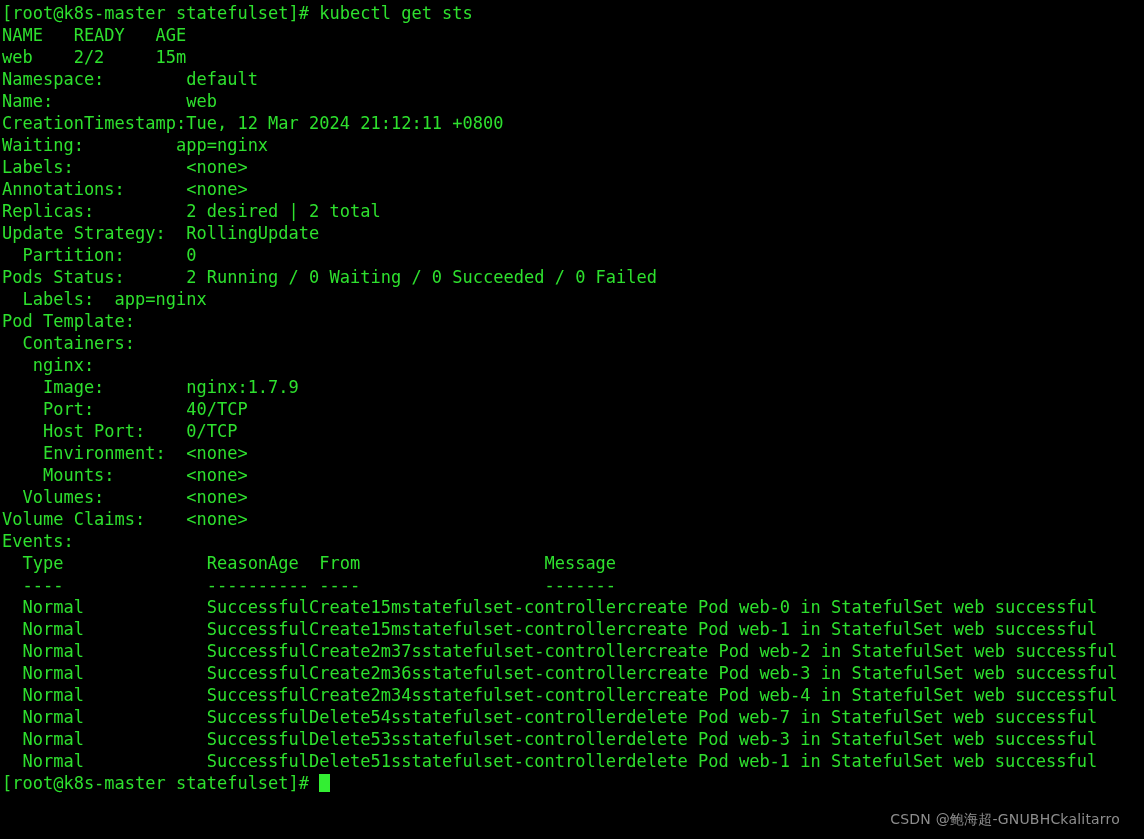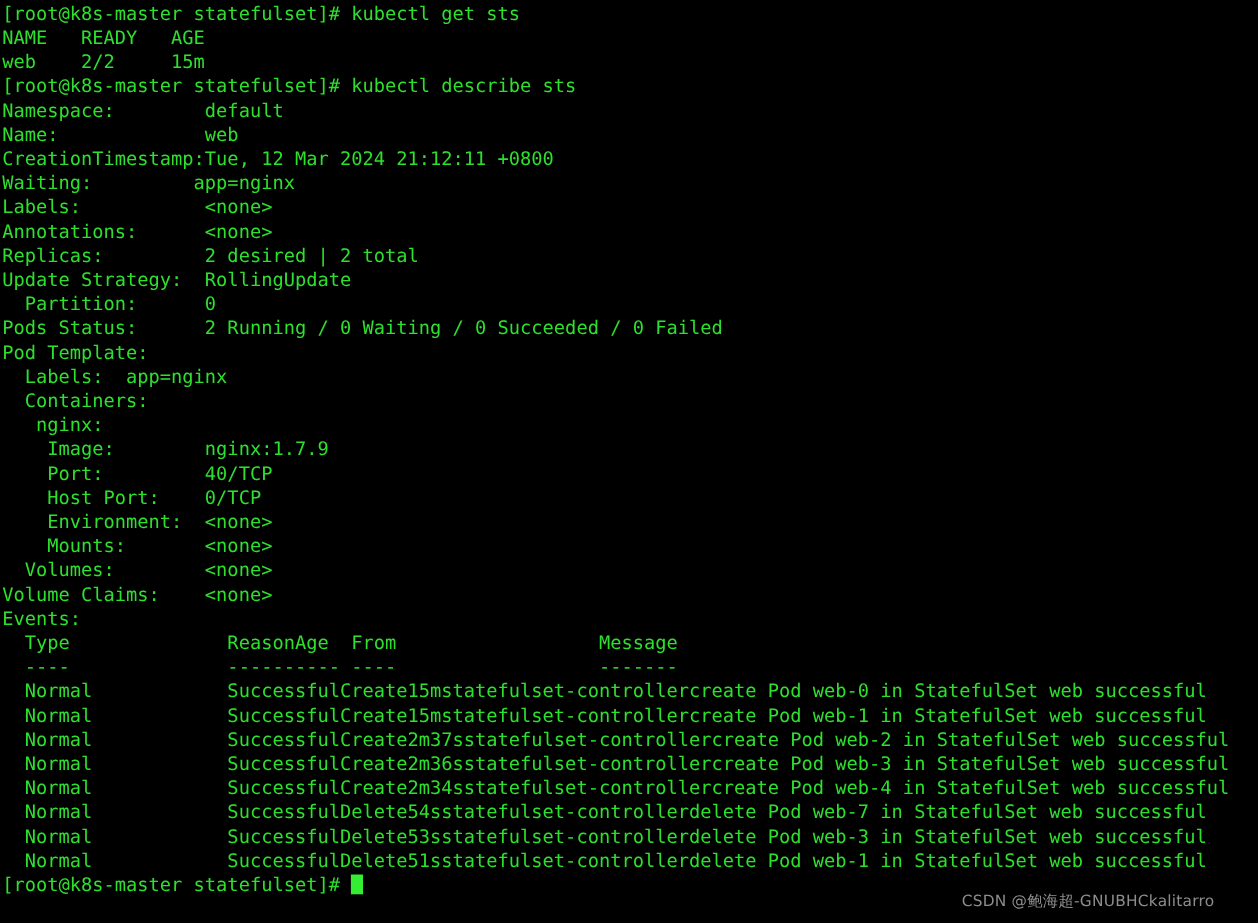"[root@k8s-master statefulset]# kubectl describe" div.line { html: <div>[root@k8s-master statefulset]# kubectl describe sts</div> -> none }
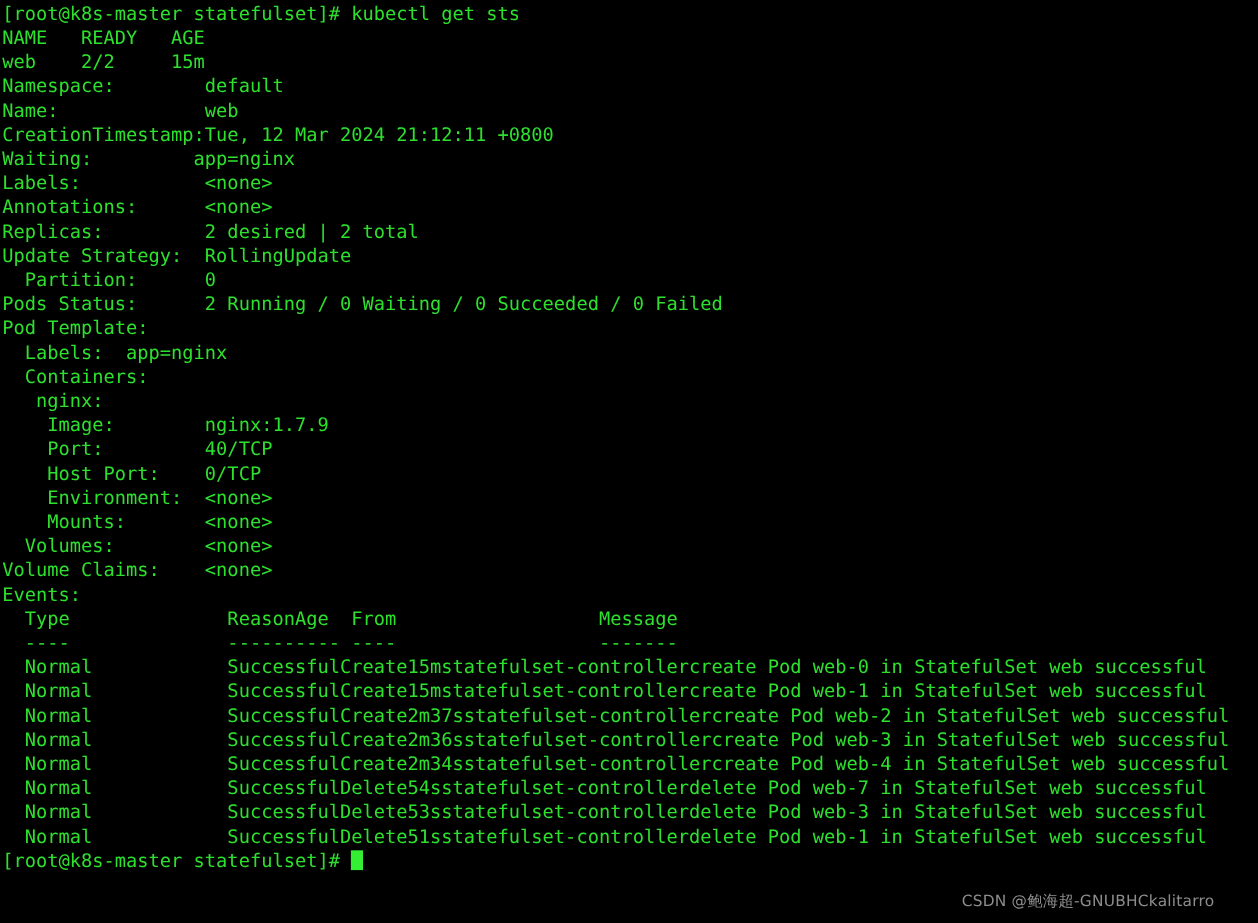"Pod Template:" div.line { order: before "Labels: app=nginx" -> after "Labels: app=nginx" }
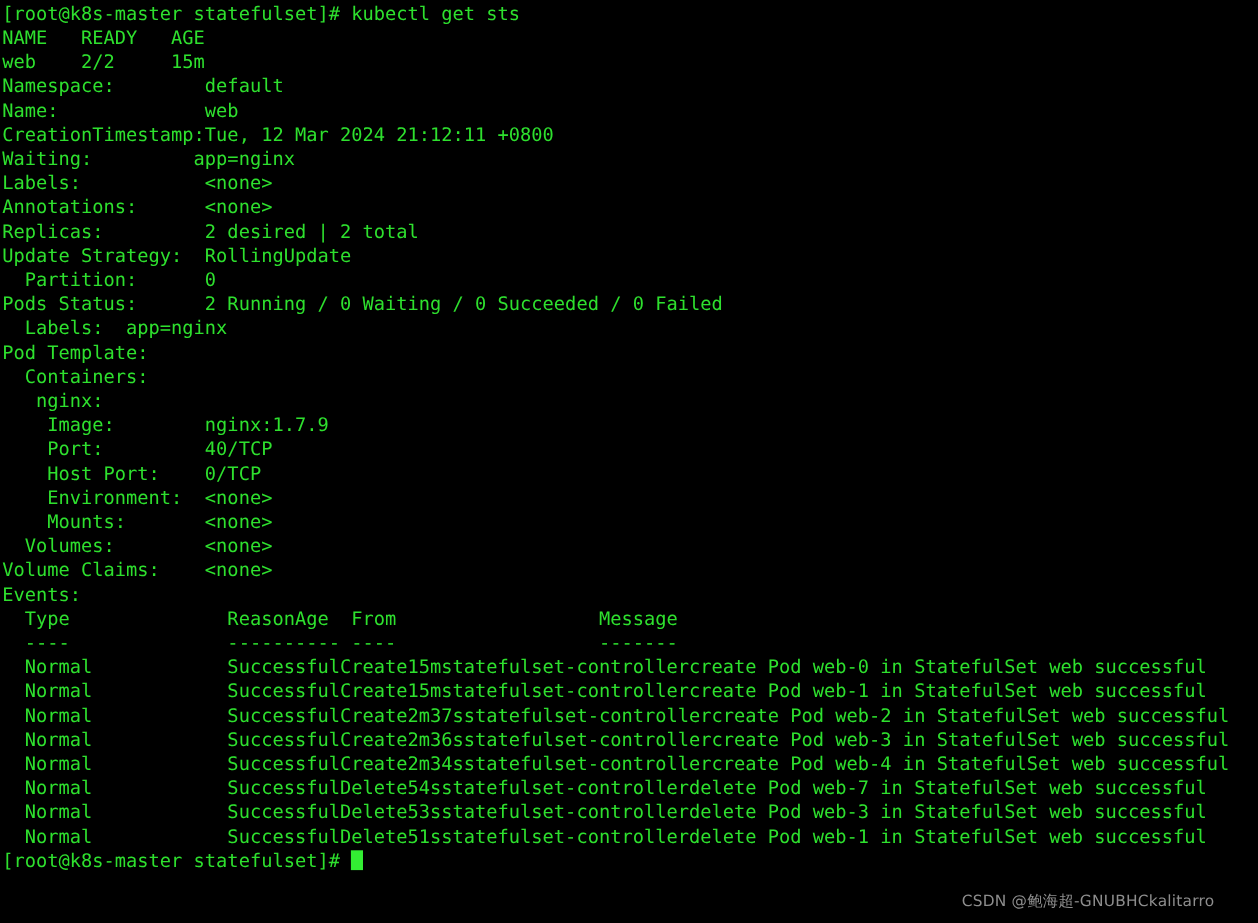"CSDN @鲍海超-GNUBHCkalitarro" #watermark { right: 28px -> 12px }
